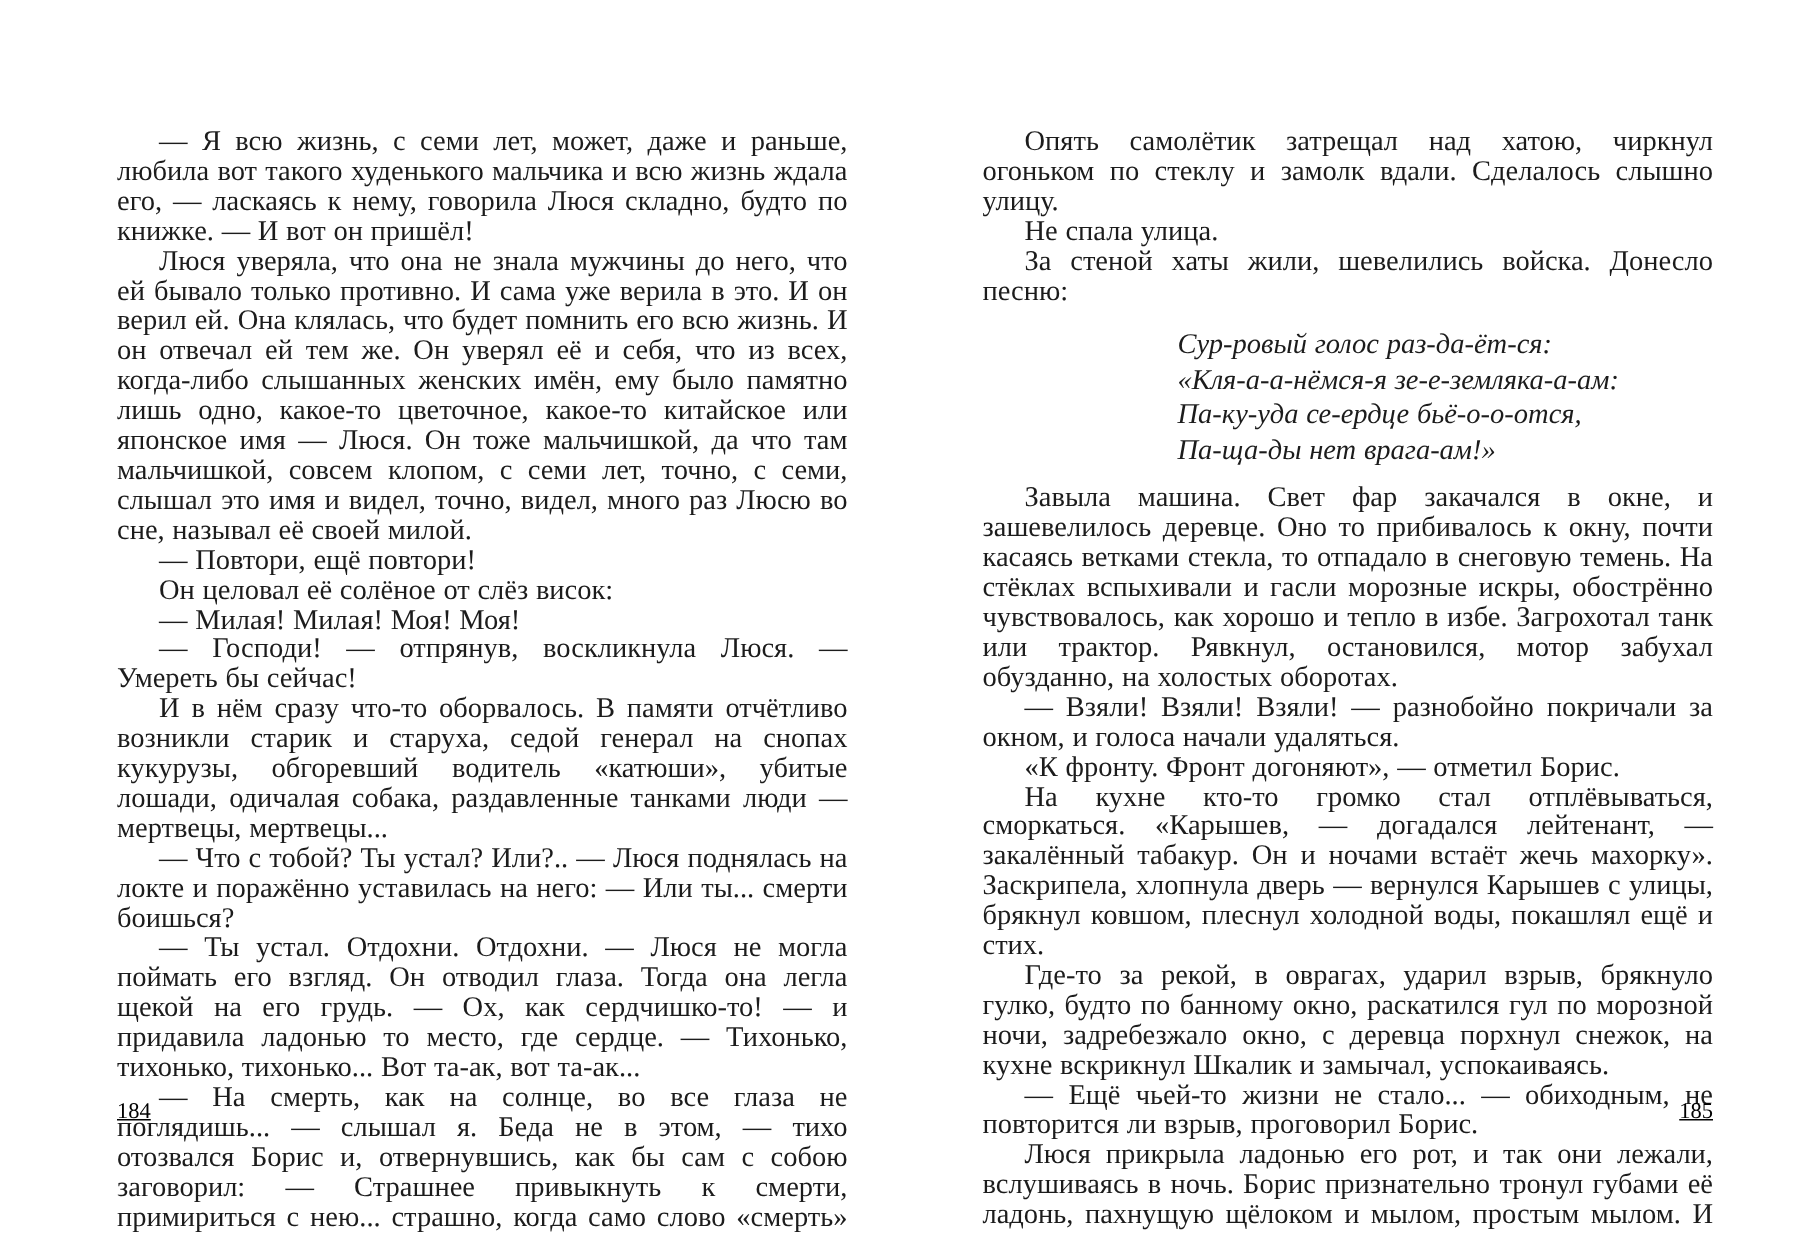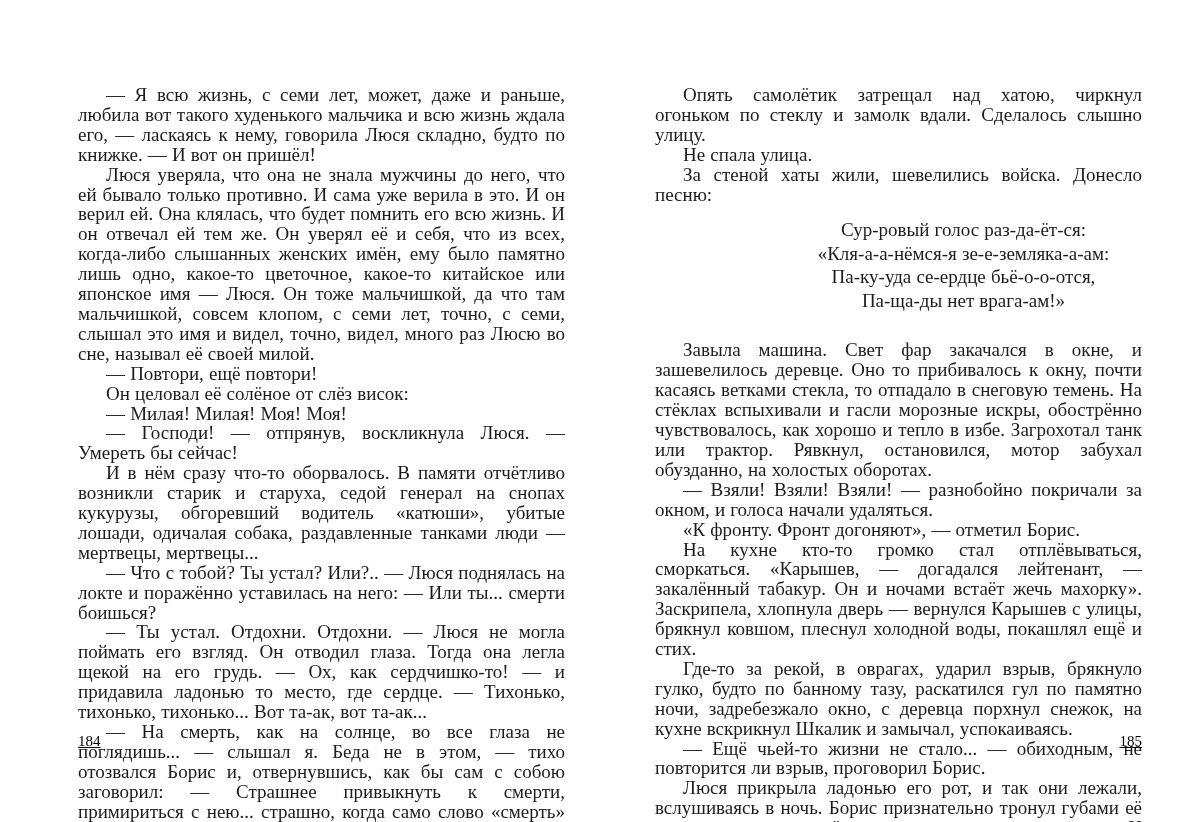"Сур-ровый голос раз-да-ёт-ся:" .verse { font-style: none -> italic; margin: 14px 0 28px 0 -> 14px 0 10px 0; text-align: center -> left }
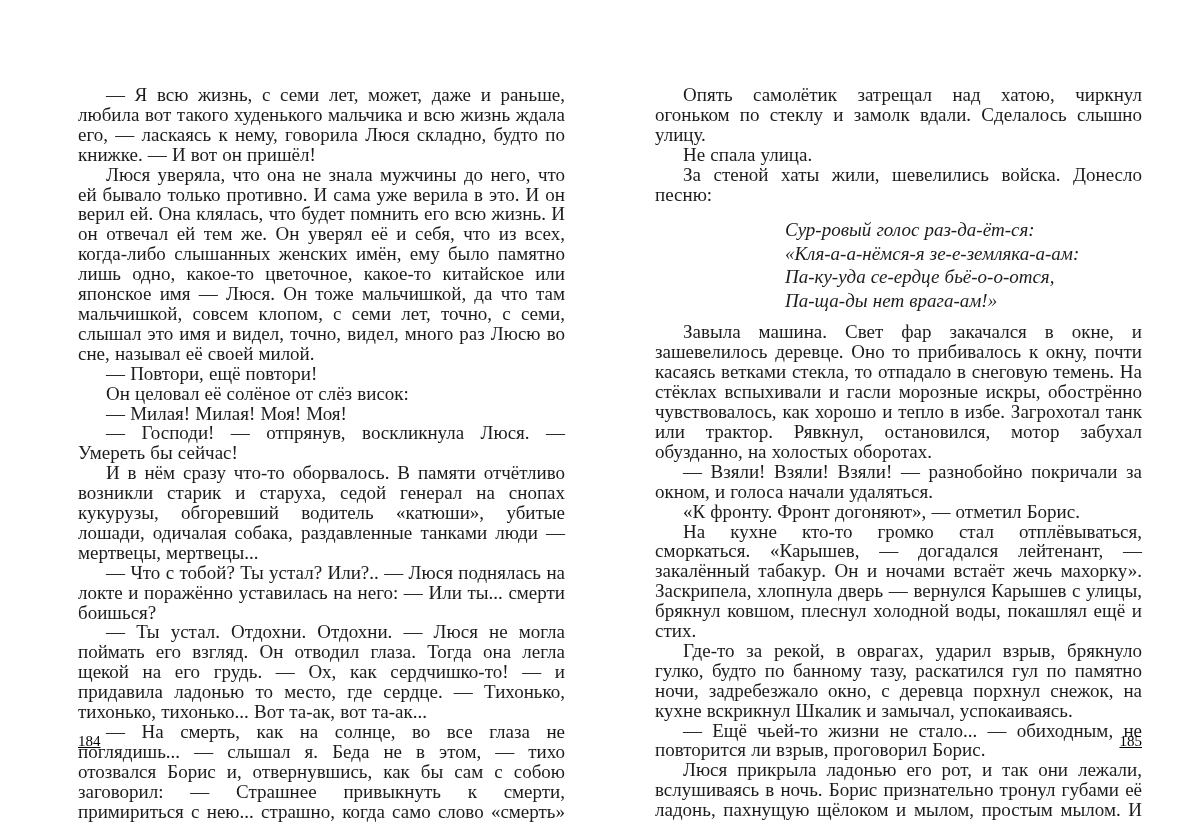"Где-то за рекой, в оврагах," p.para { text: тазу, раскатился гул по памятно -> окно, раскатился гул по морозной }
